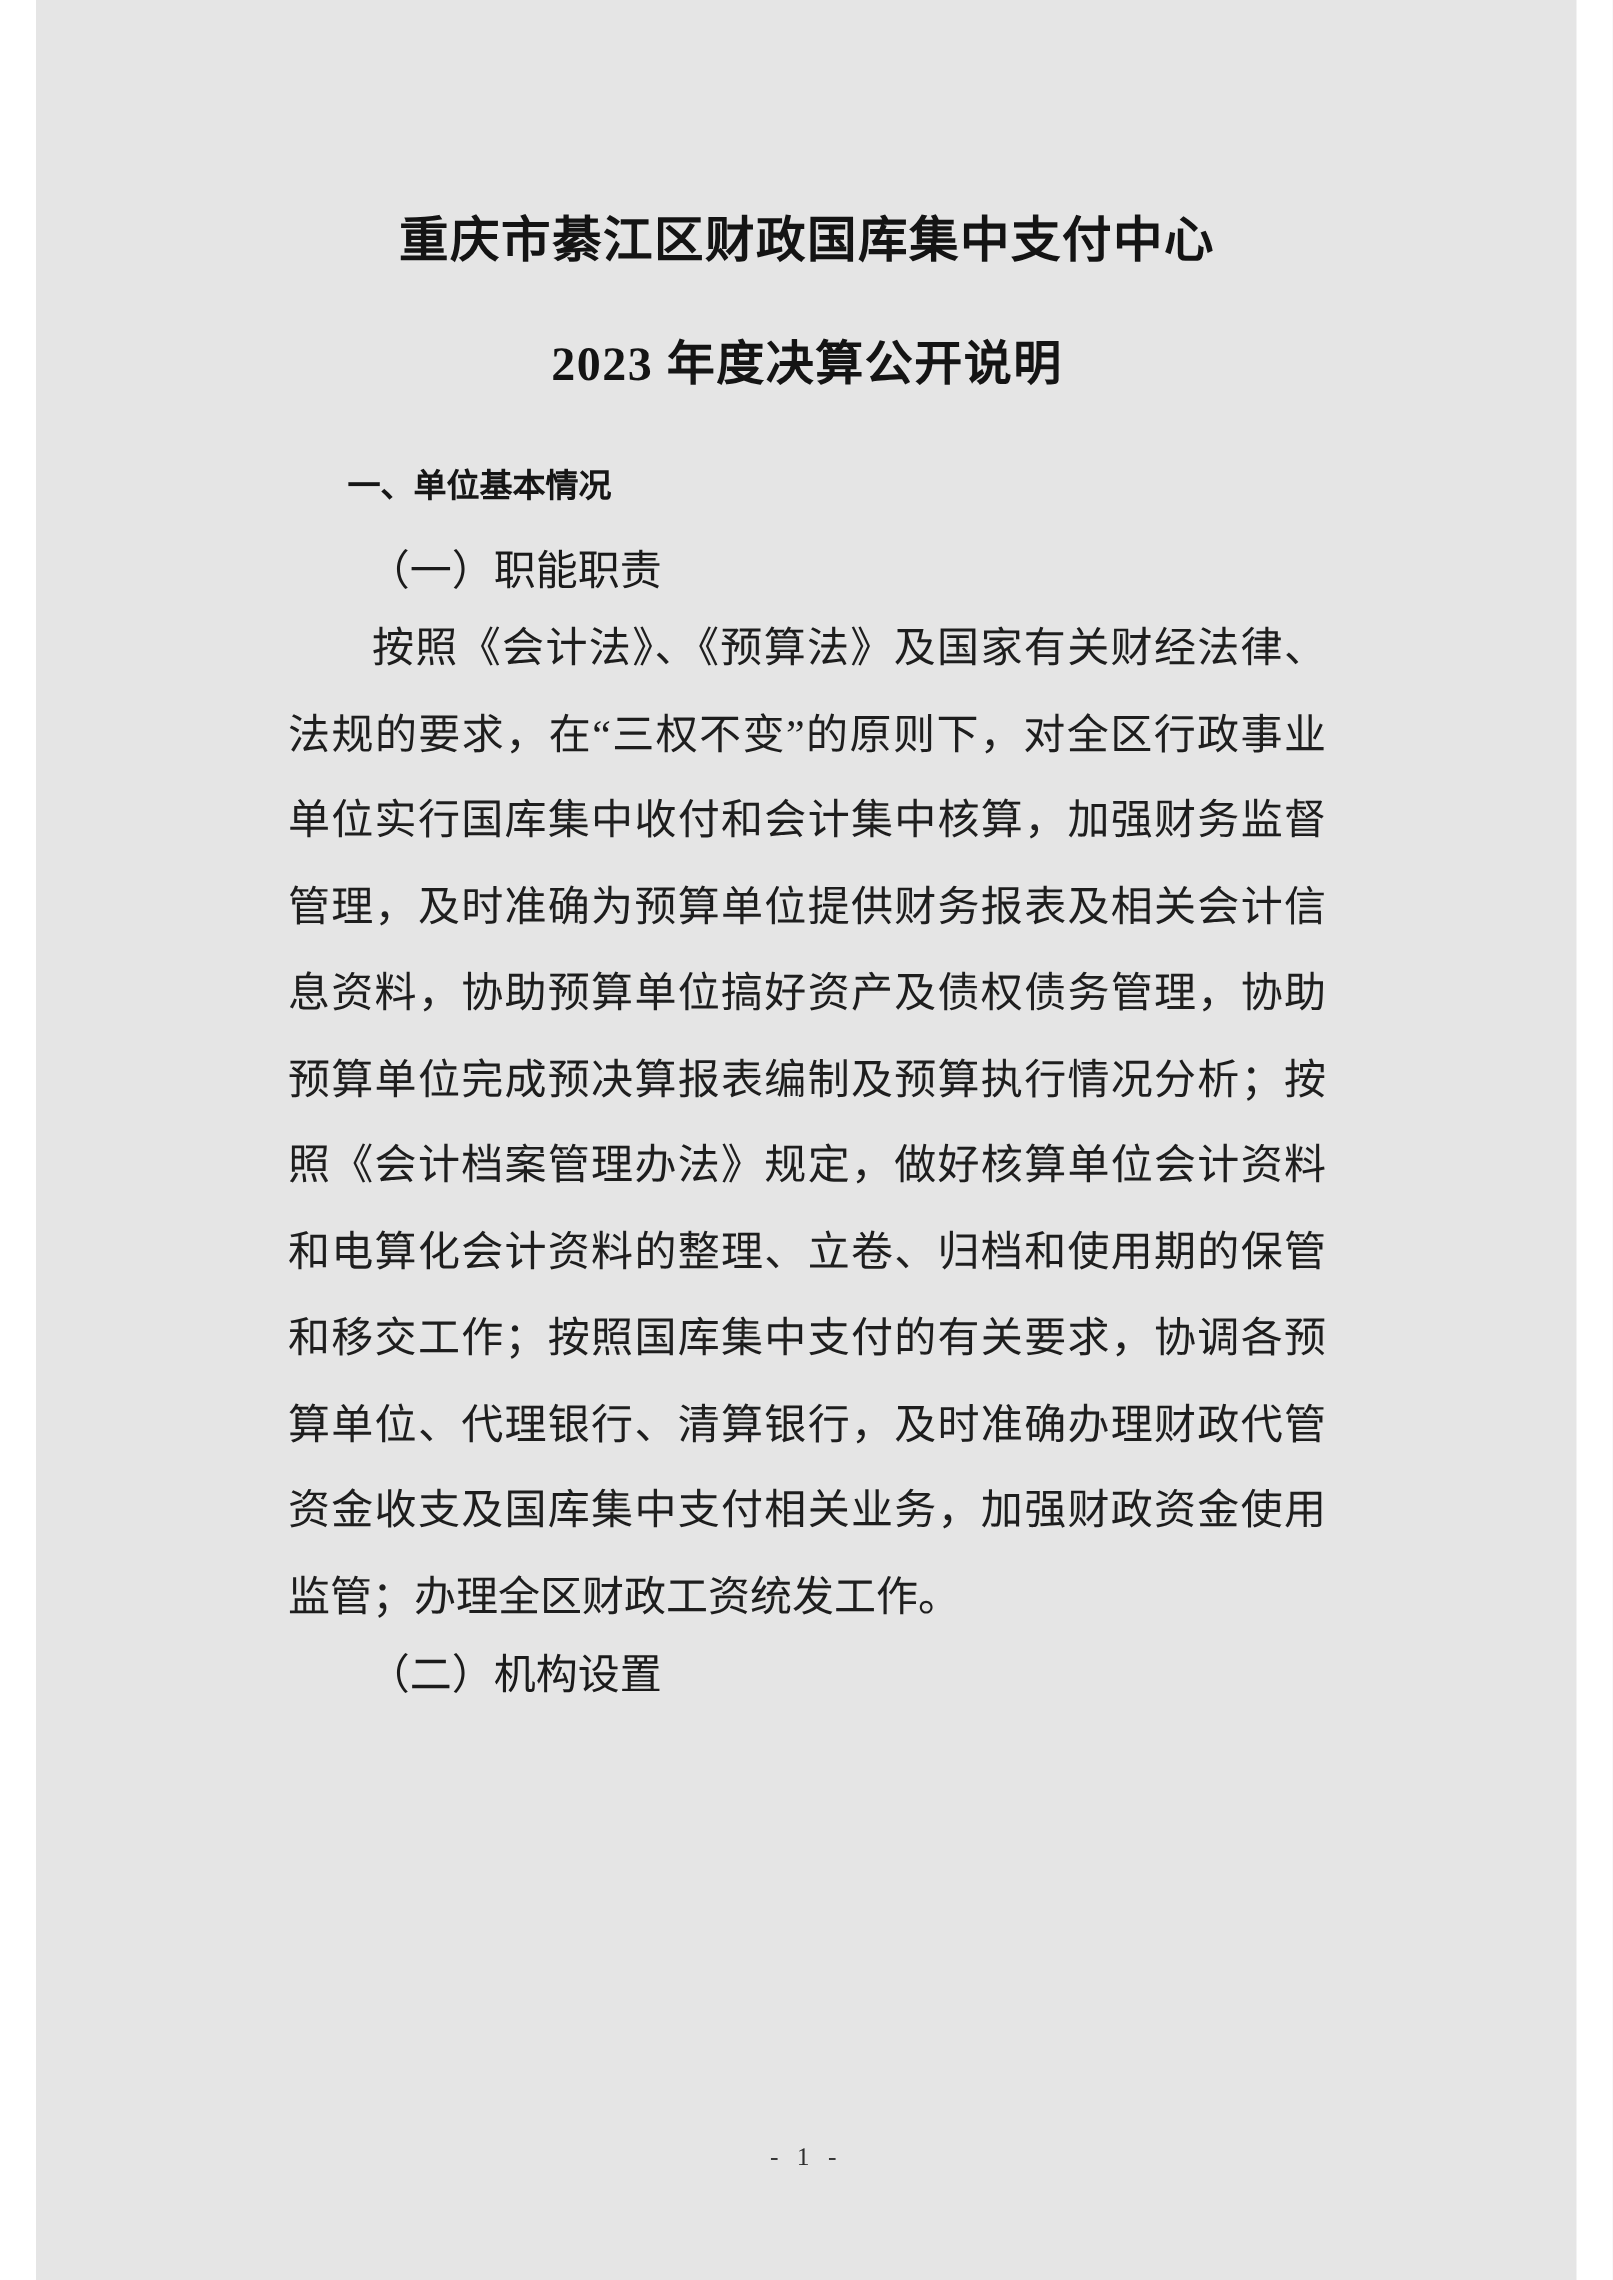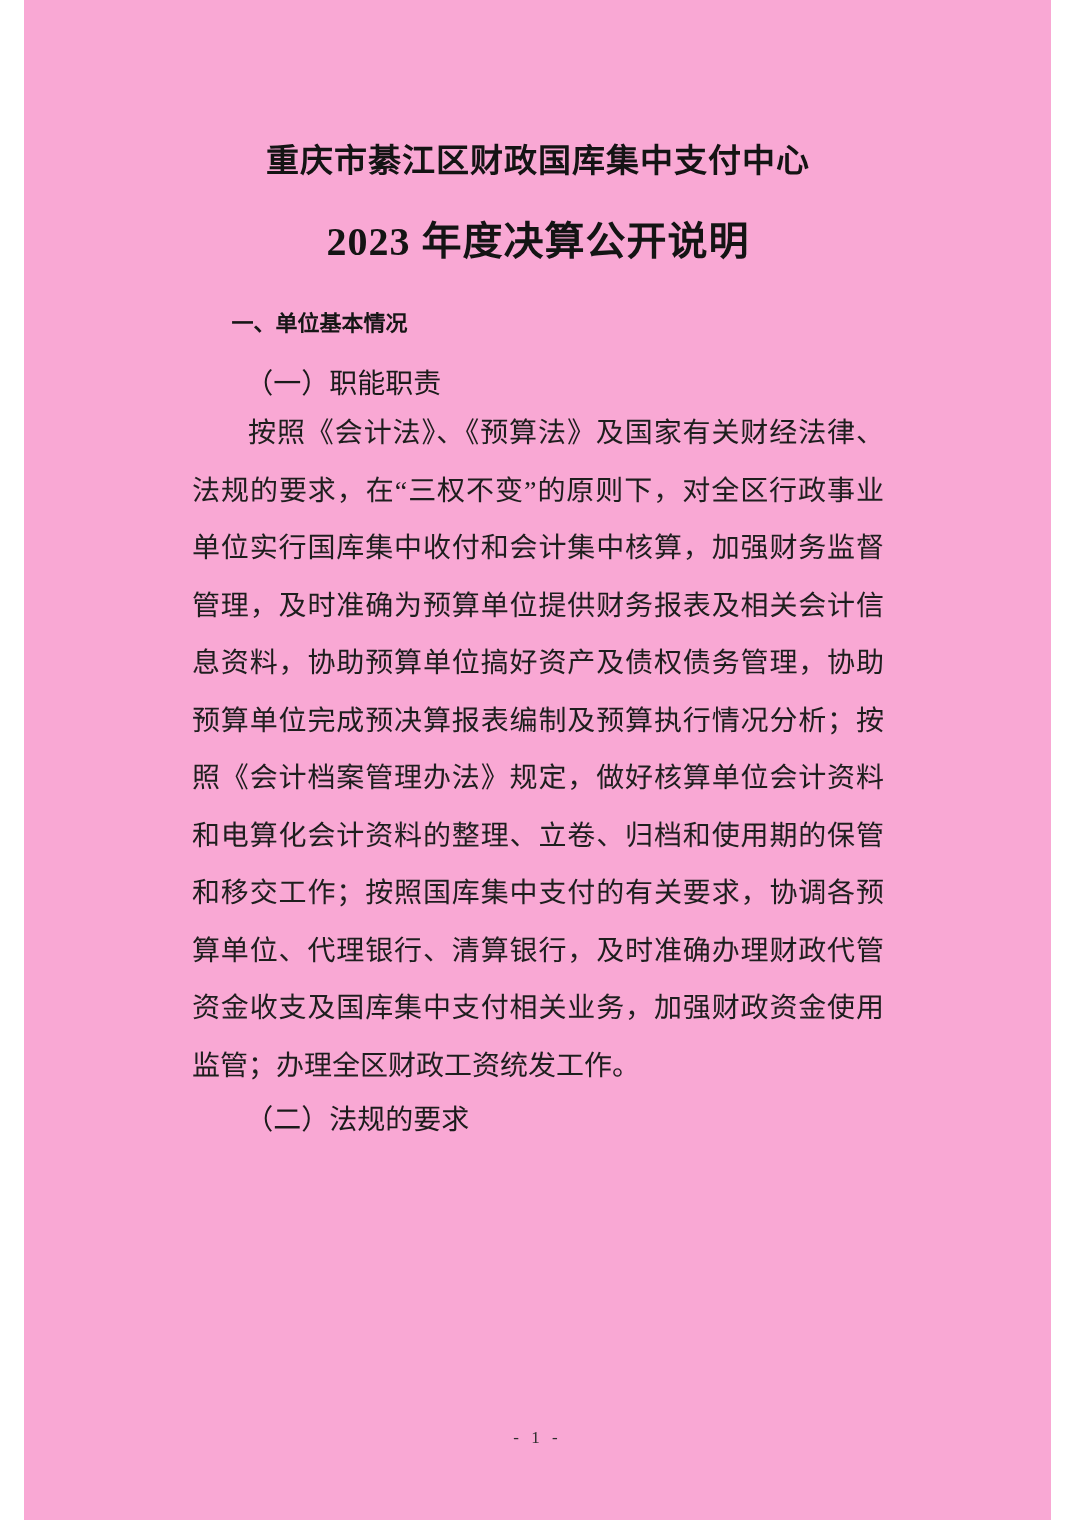"重庆市綦江区财政国库集中支付中心" .page { background: #f9a8d4 -> #e5e5e5 }
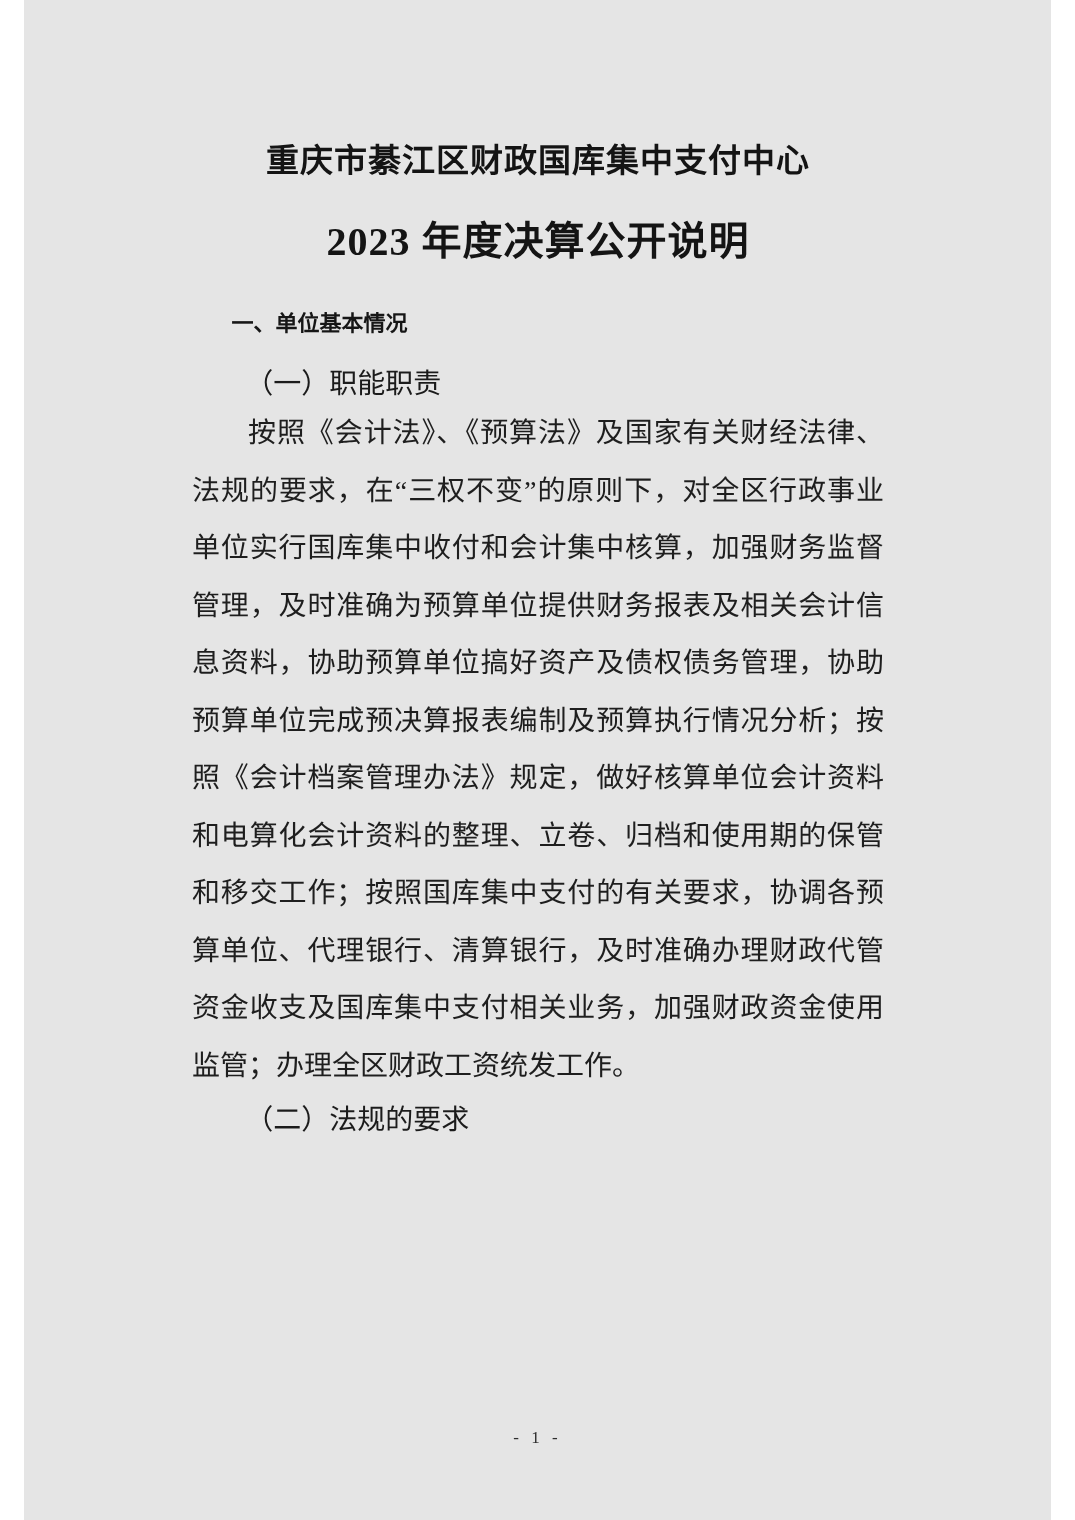"2023 年度决算公开说明" .doc-subtitle { font-size: 40px -> 32px }
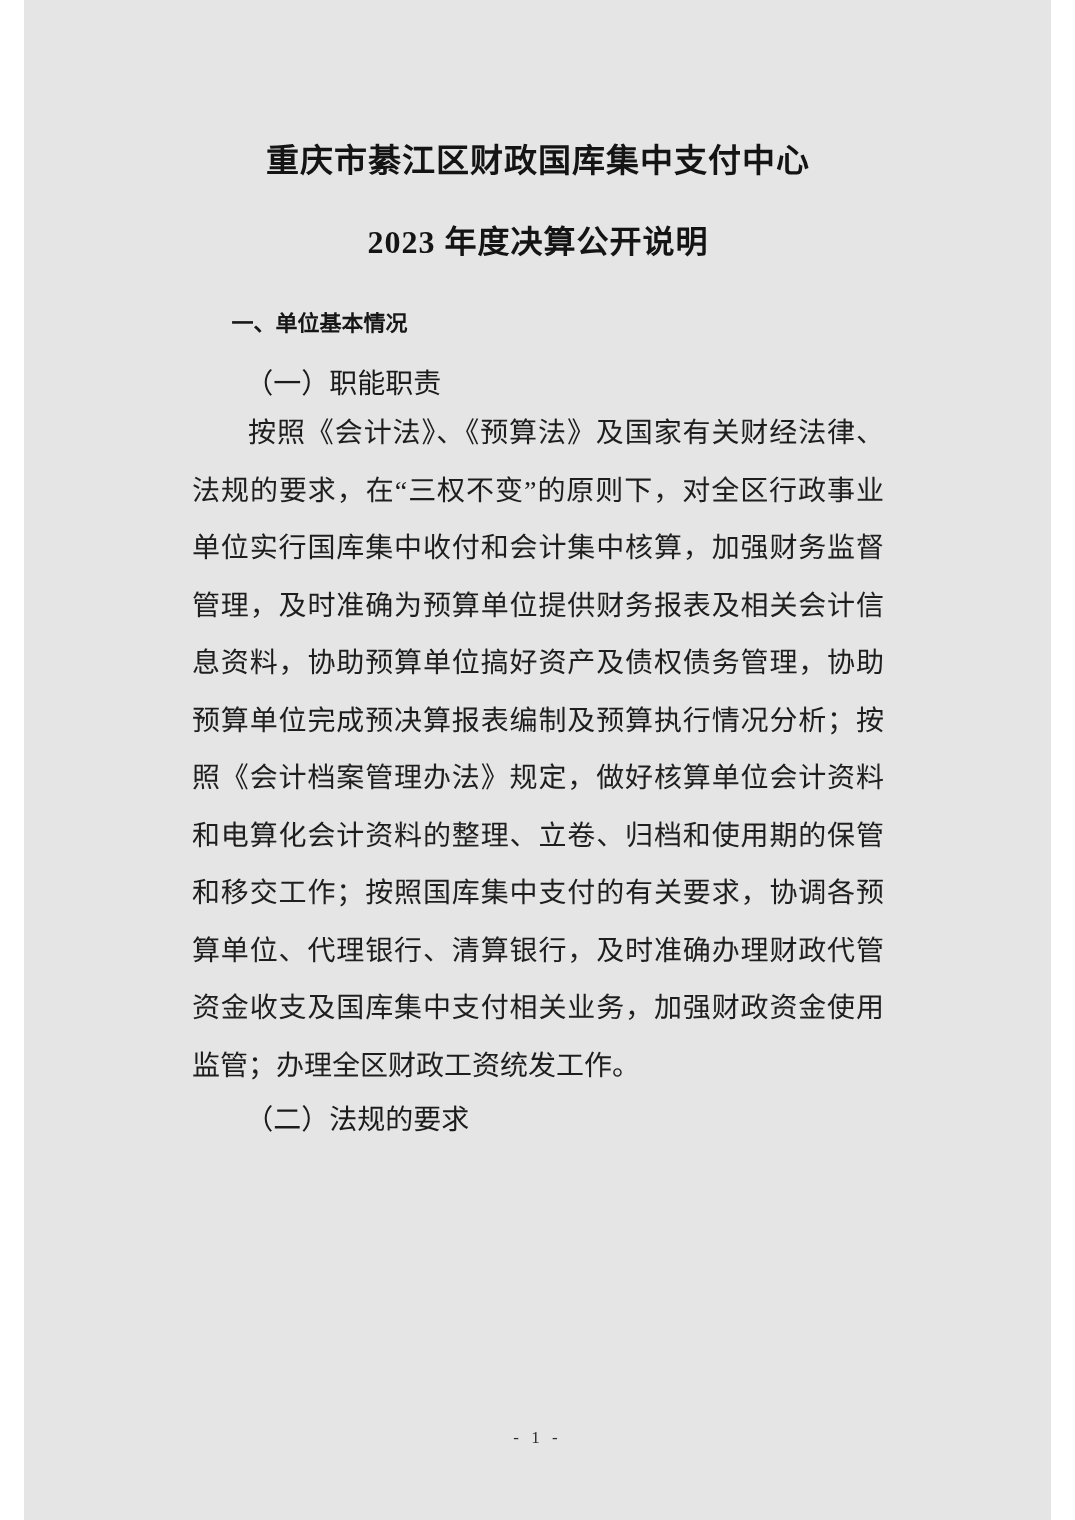"（一）职能职责" .subsection-heading { font-family: Liberation Serif, serif -> Liberation Mono, monospace }
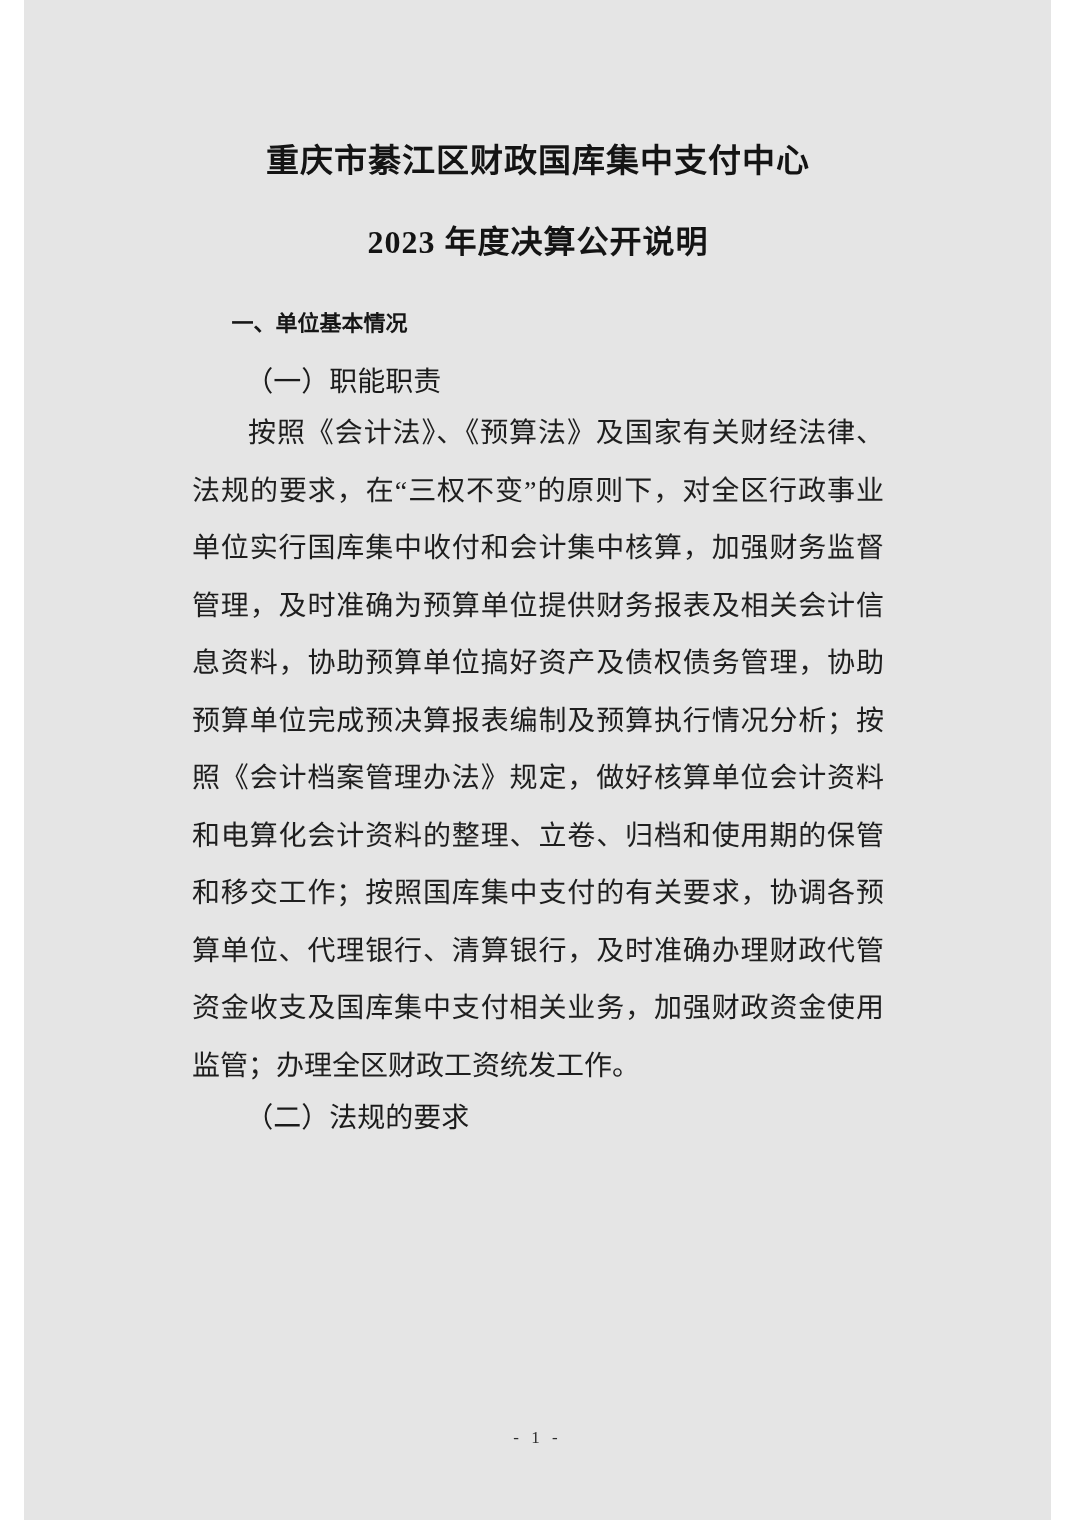"（二）法规的要求" h4.subsection-heading { text: 法规的要求 -> 机构设置 }
